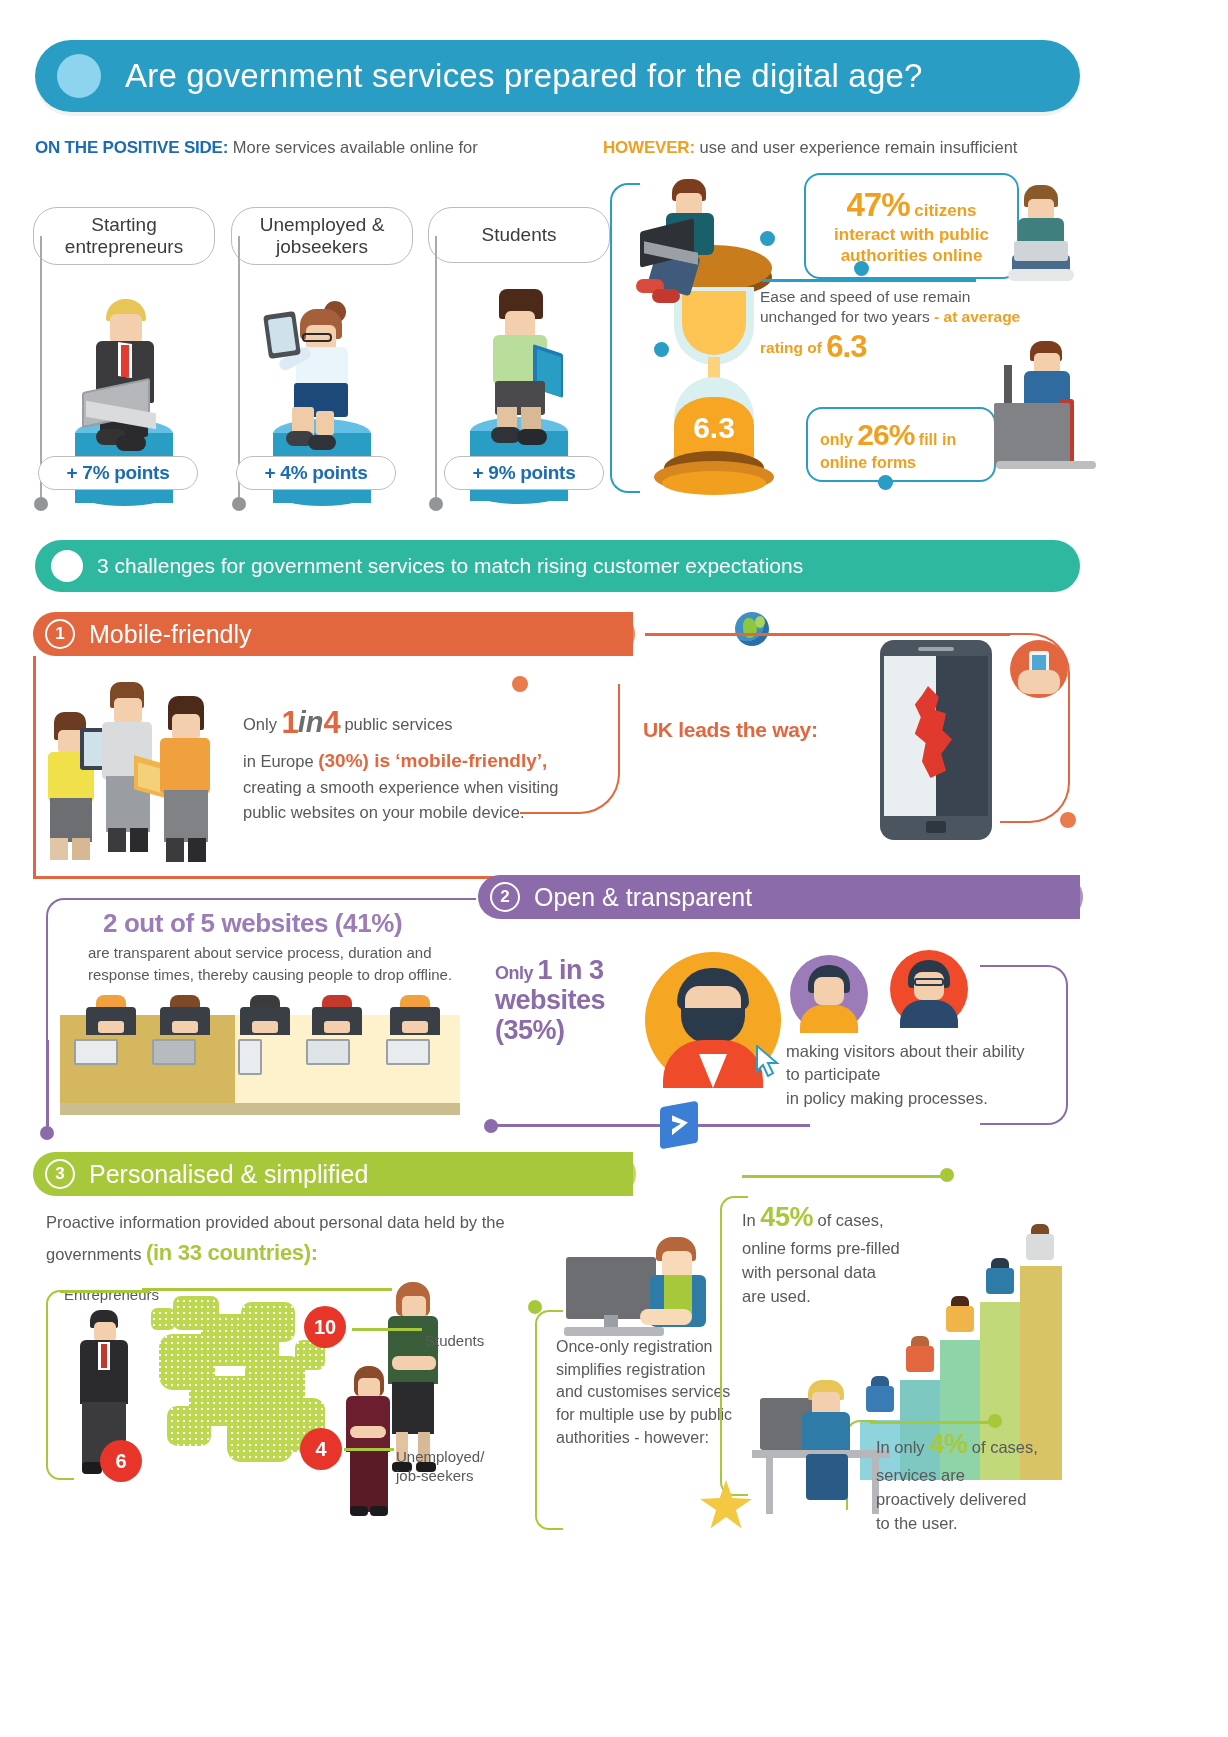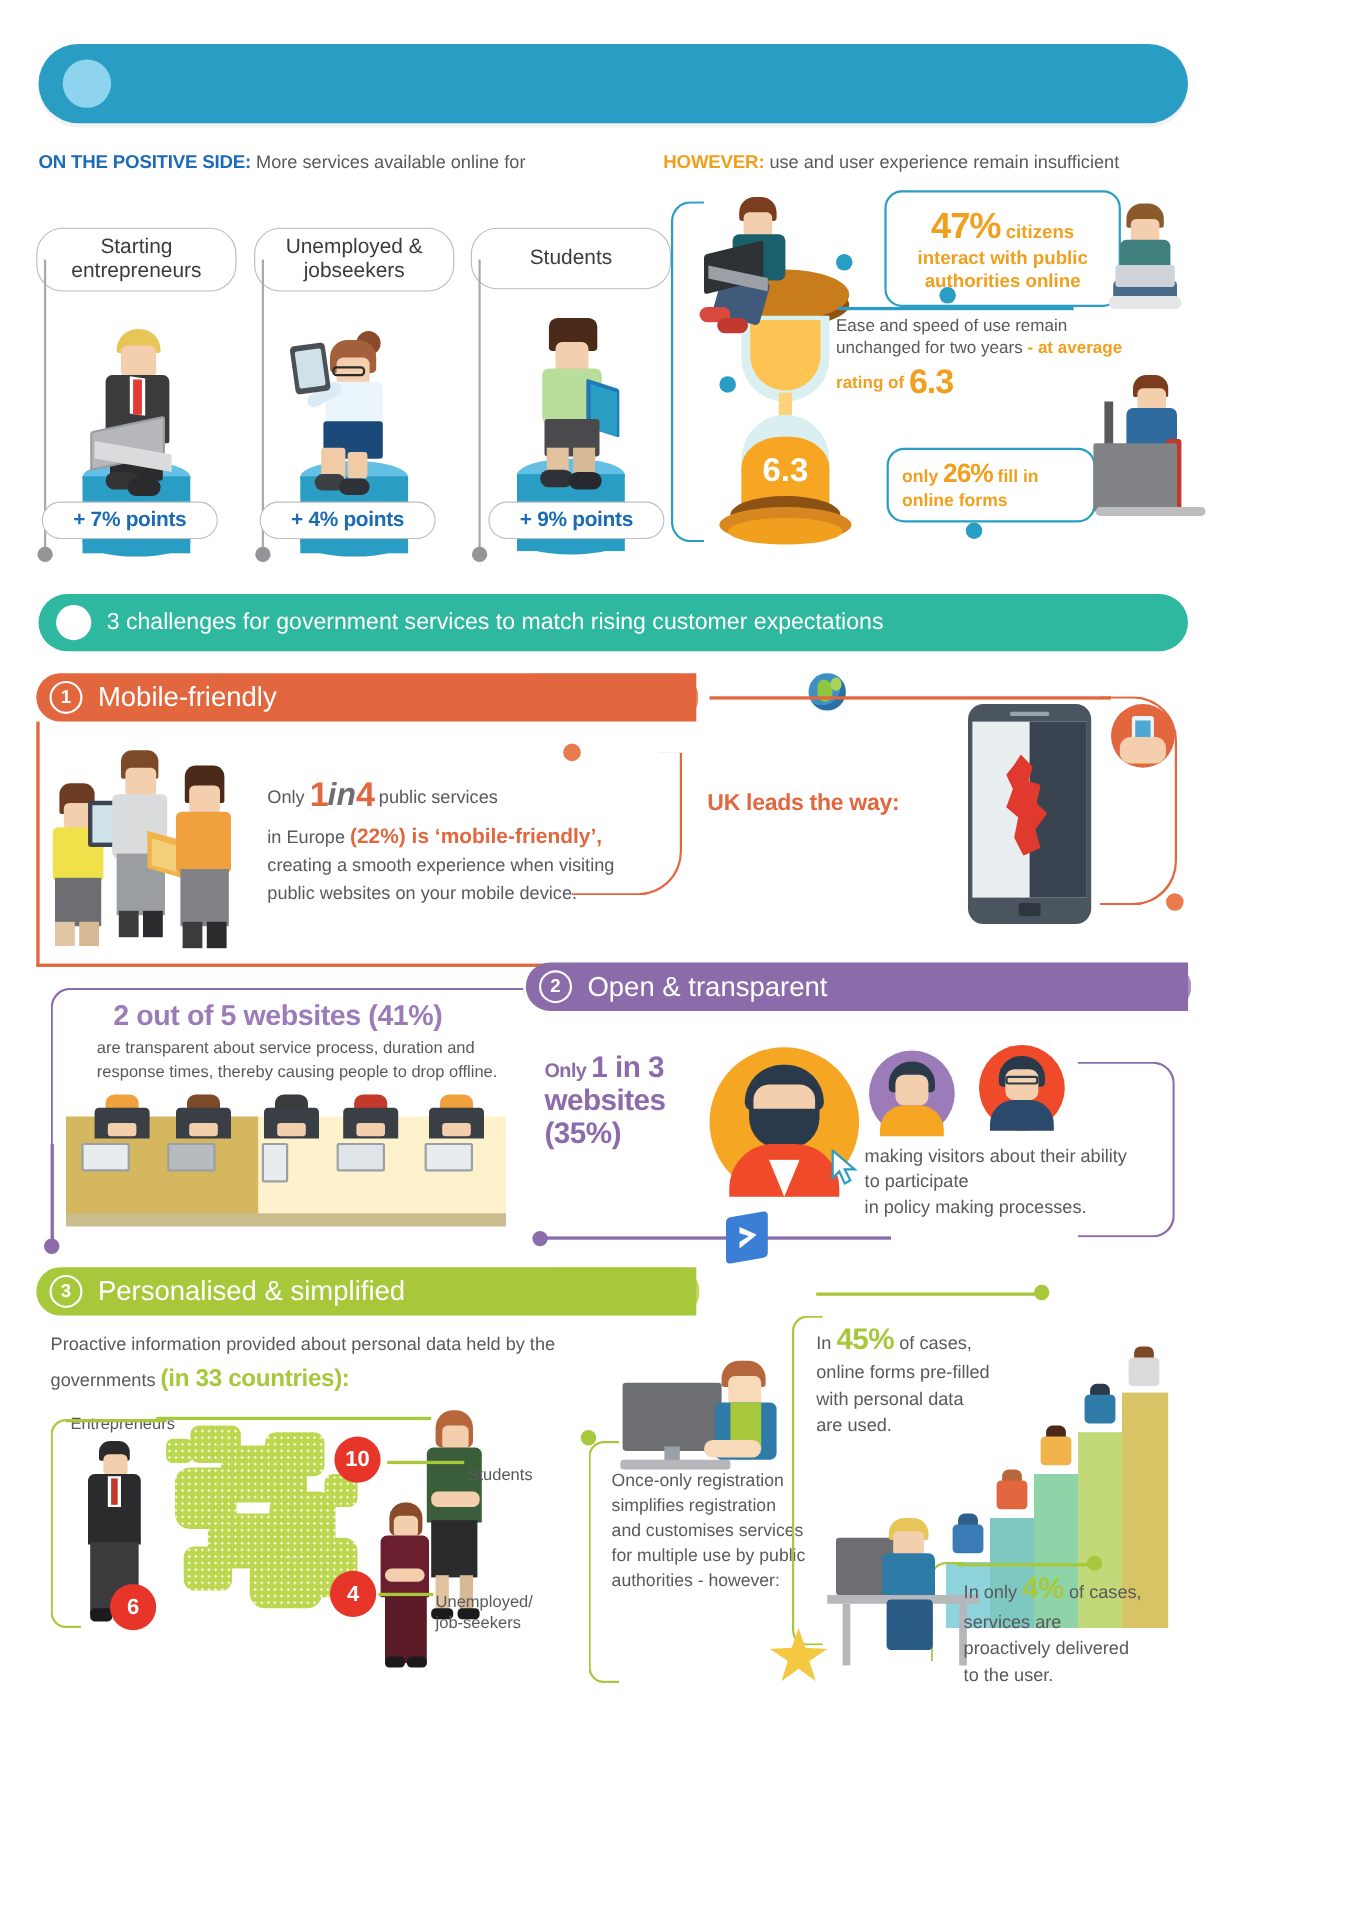"Are government services prepared for" div.header-title { html: none -> <div>Are government services prepared for the digital age?</div> }
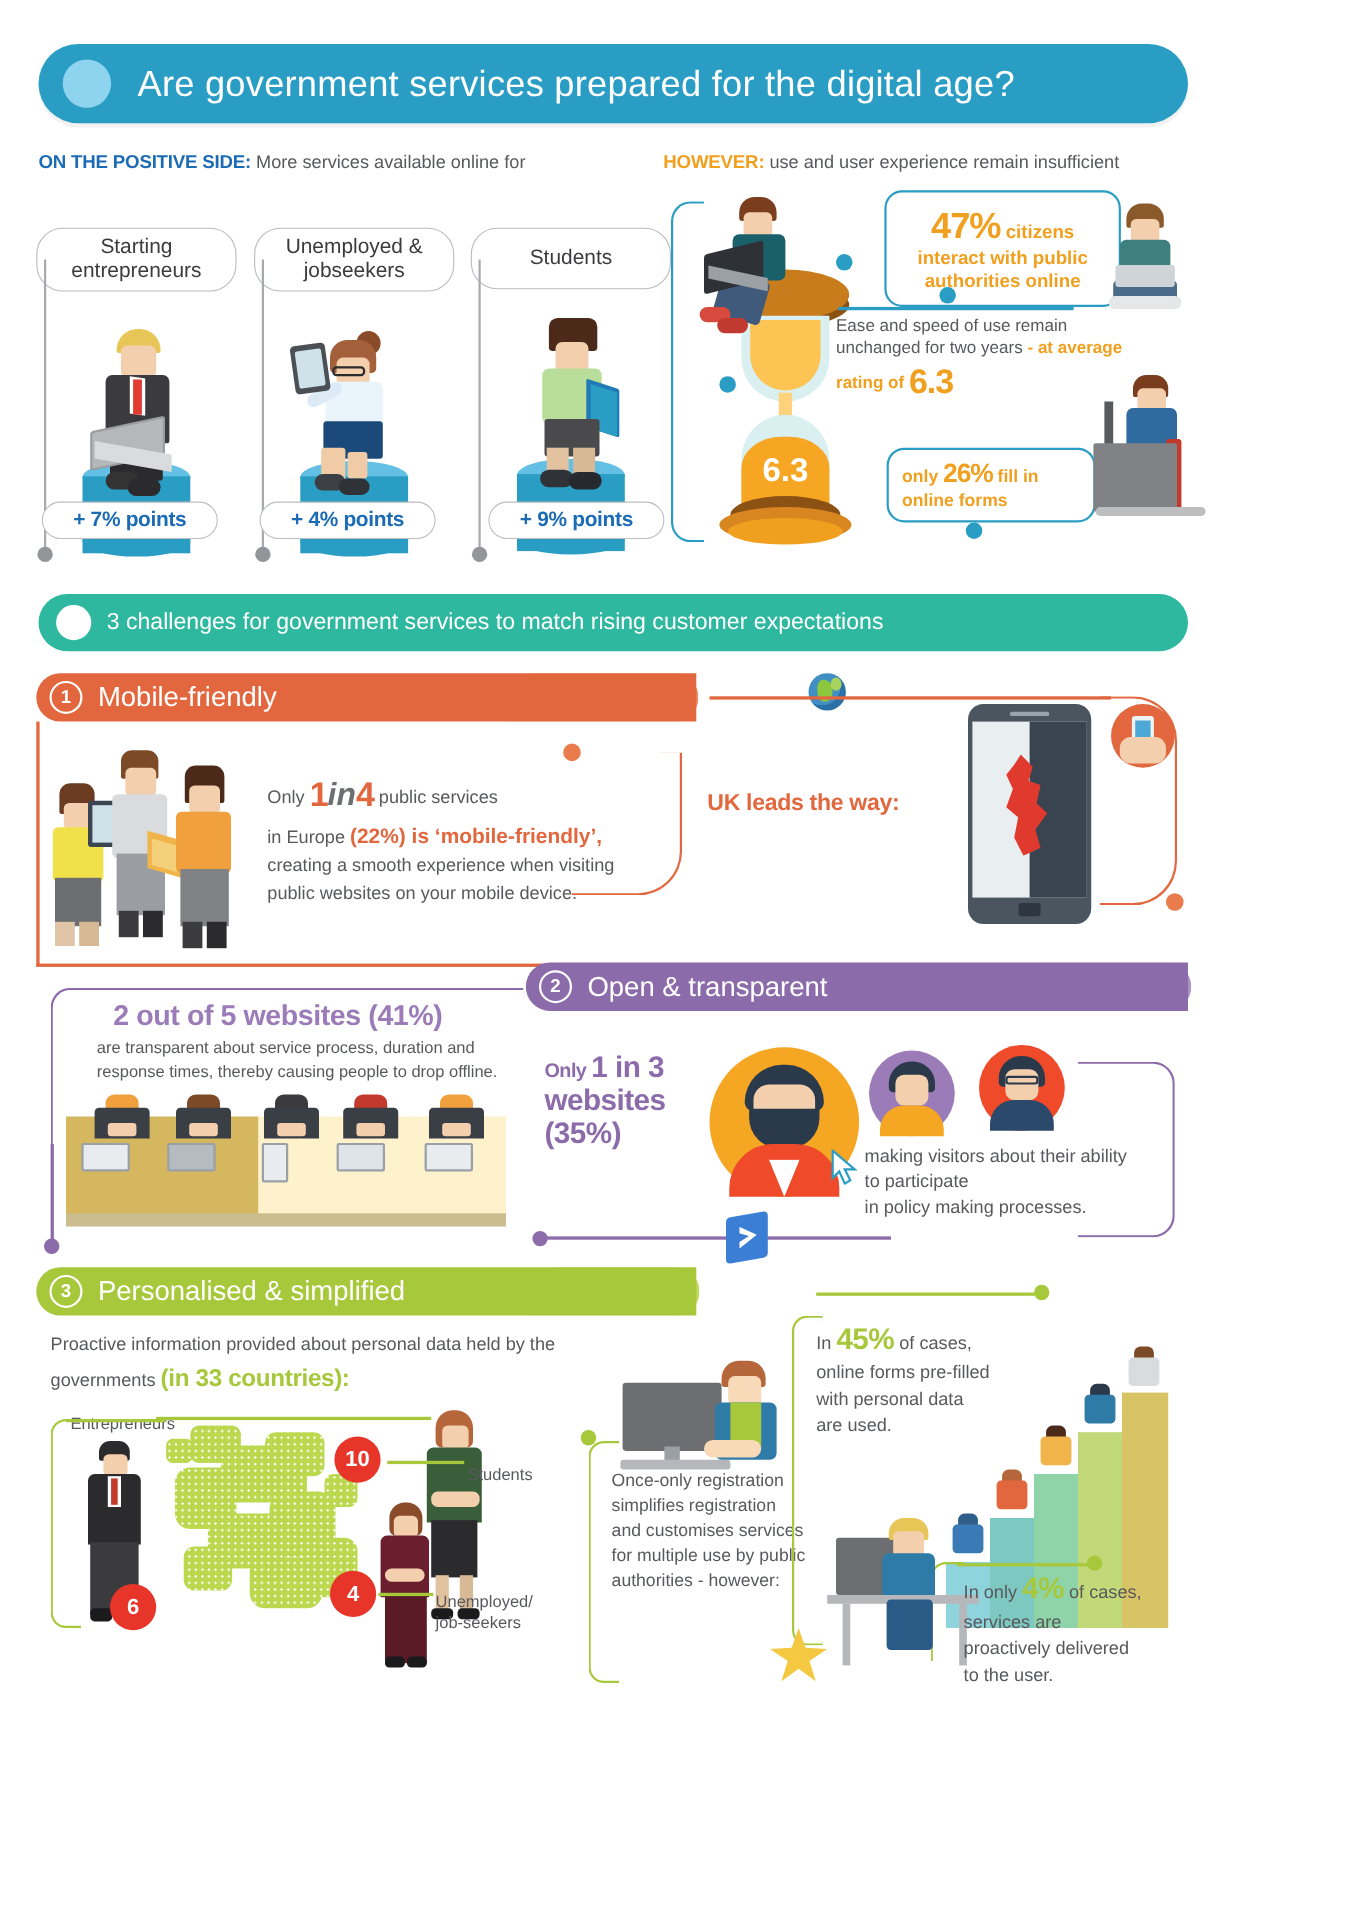"26%" .cal26 .big { font-size: 24px -> 30px }
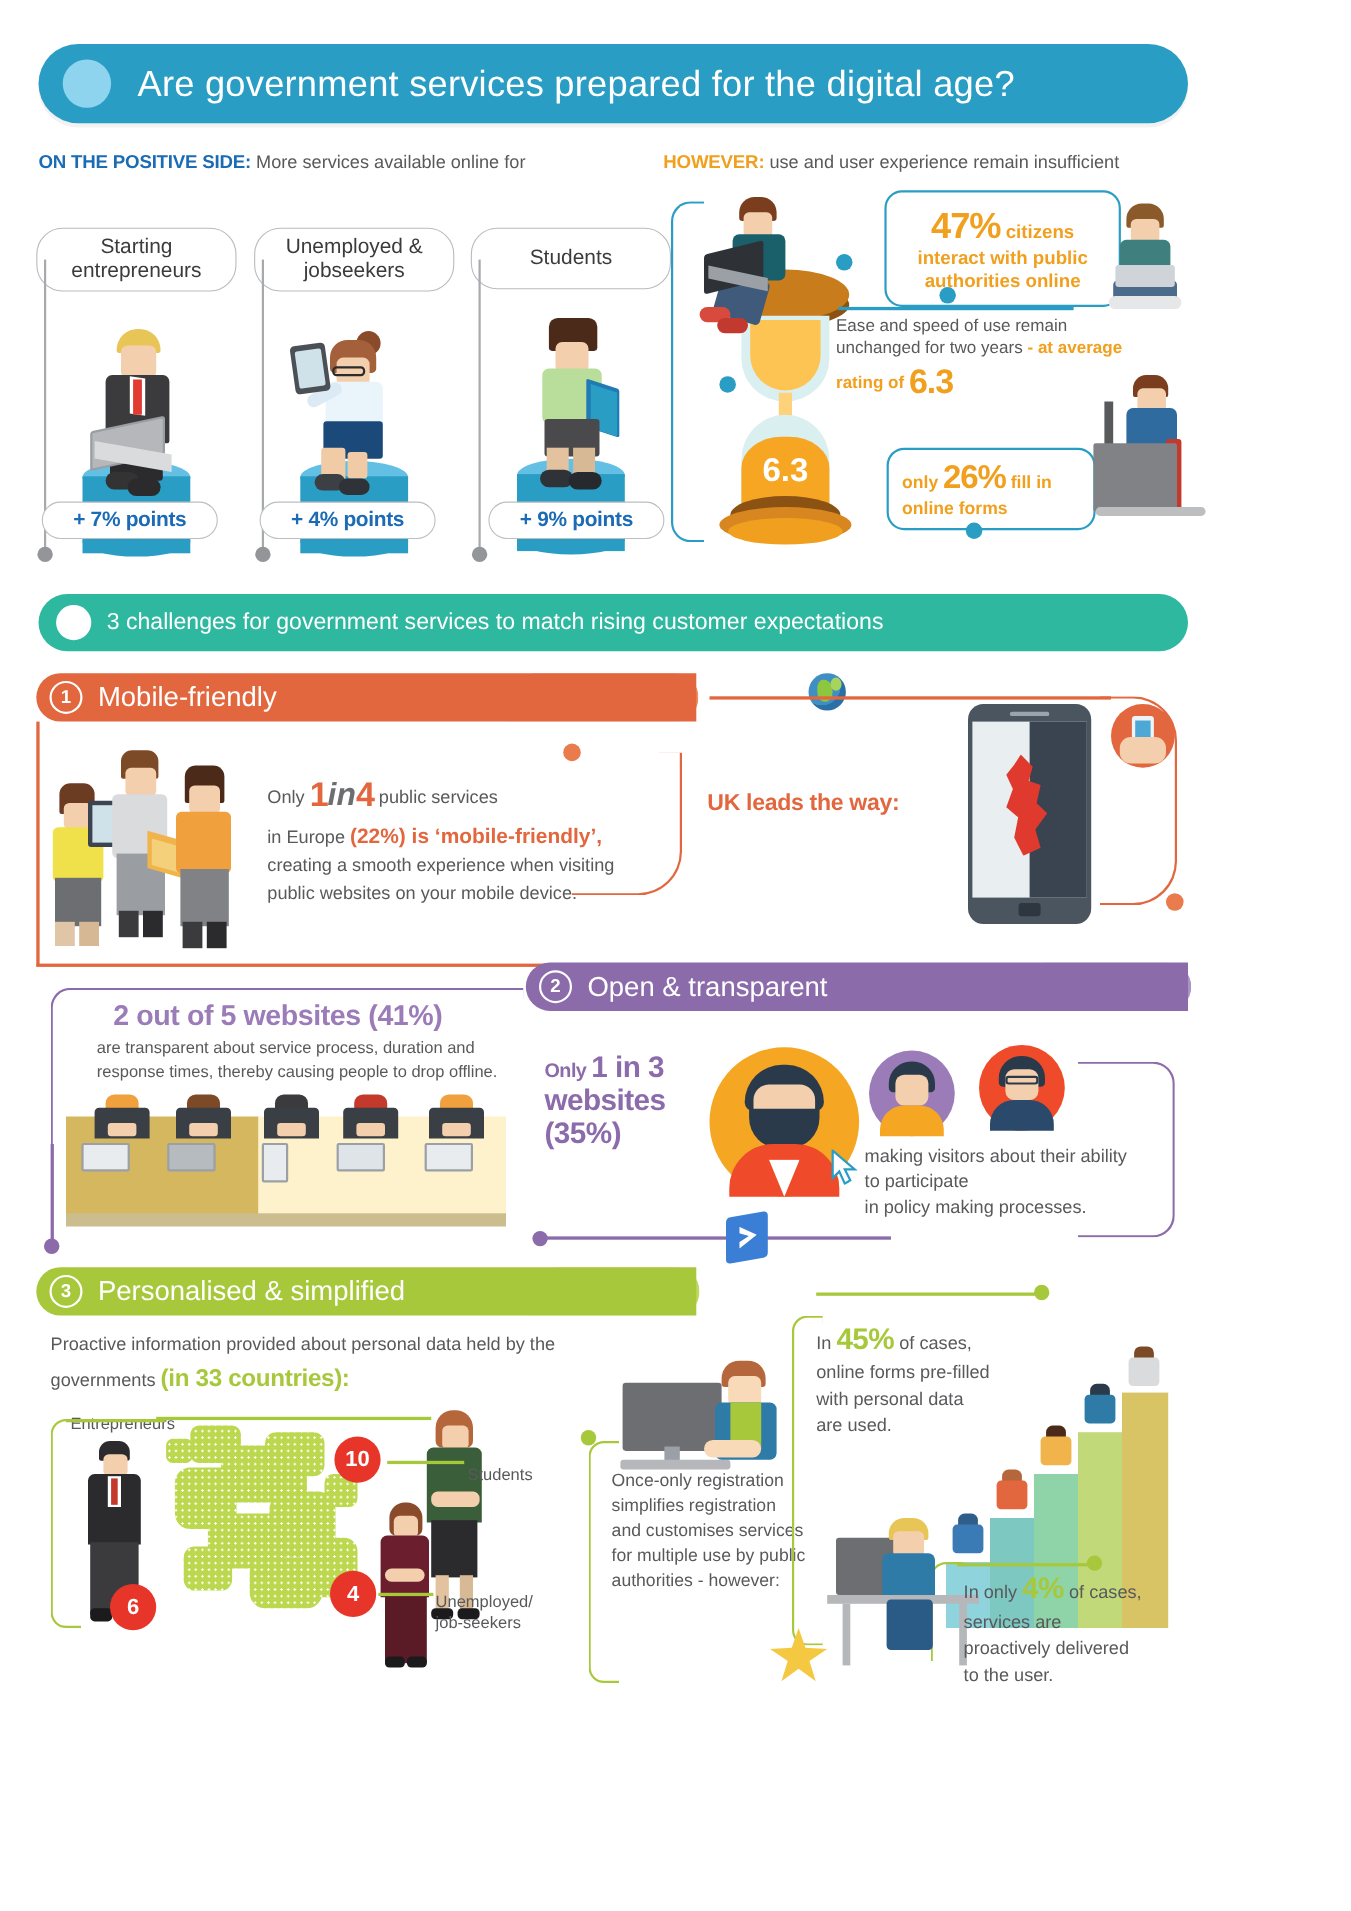"(22%) is ‘mobile-friendly’," span.o-bold { text: 22% -> 30% }
